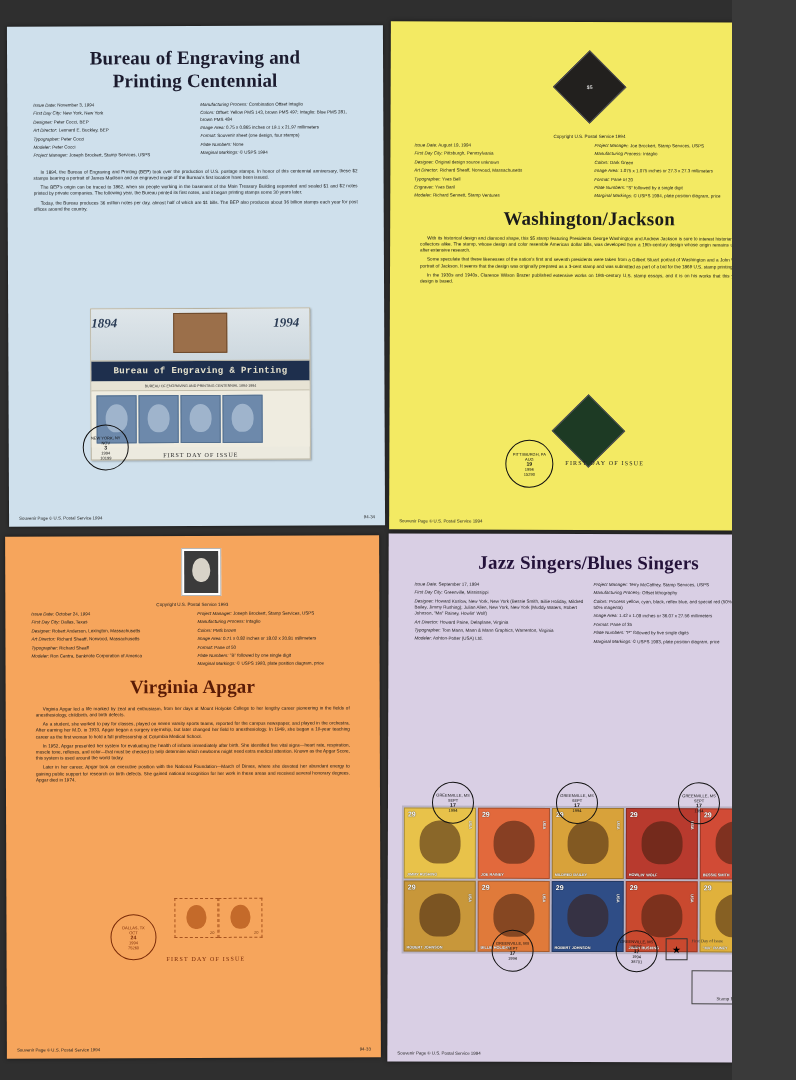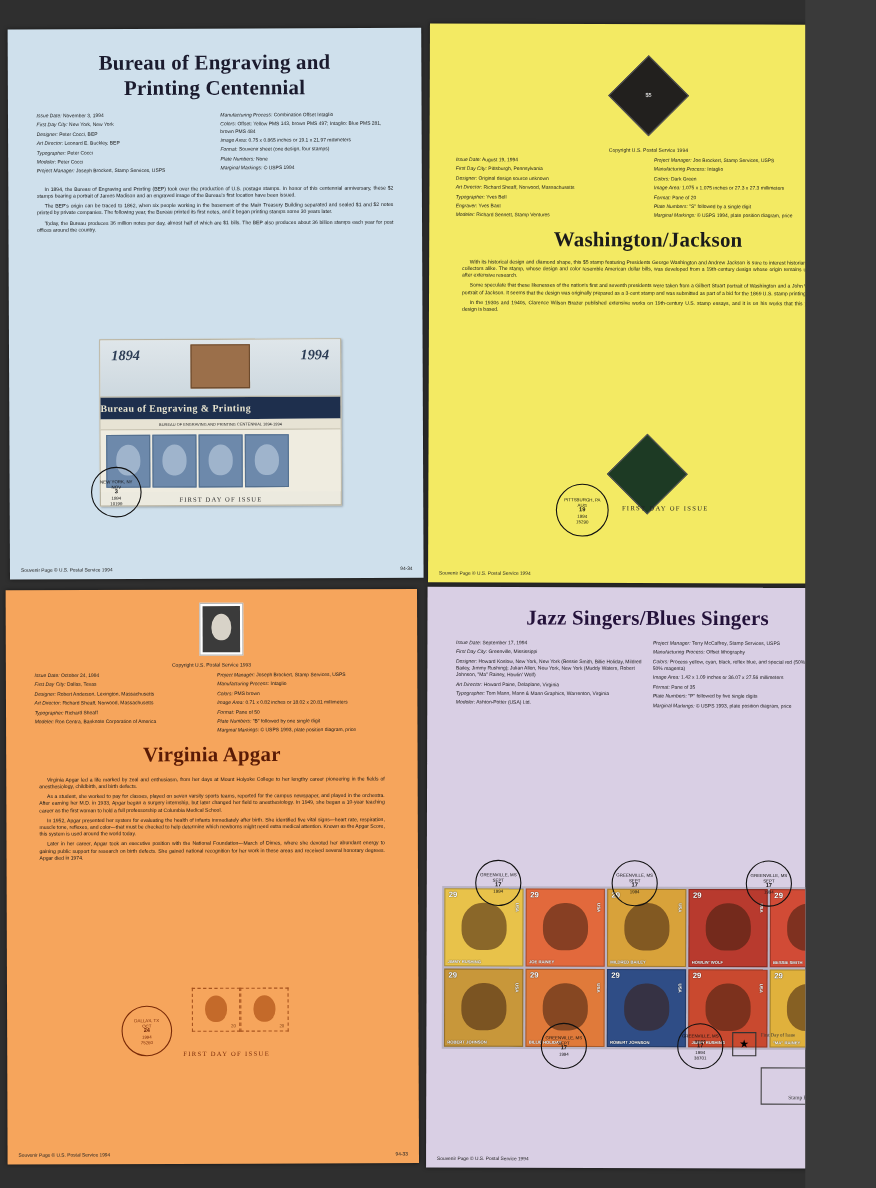"1894" #bep-sheet .yr.l { left: 10px -> 0 }
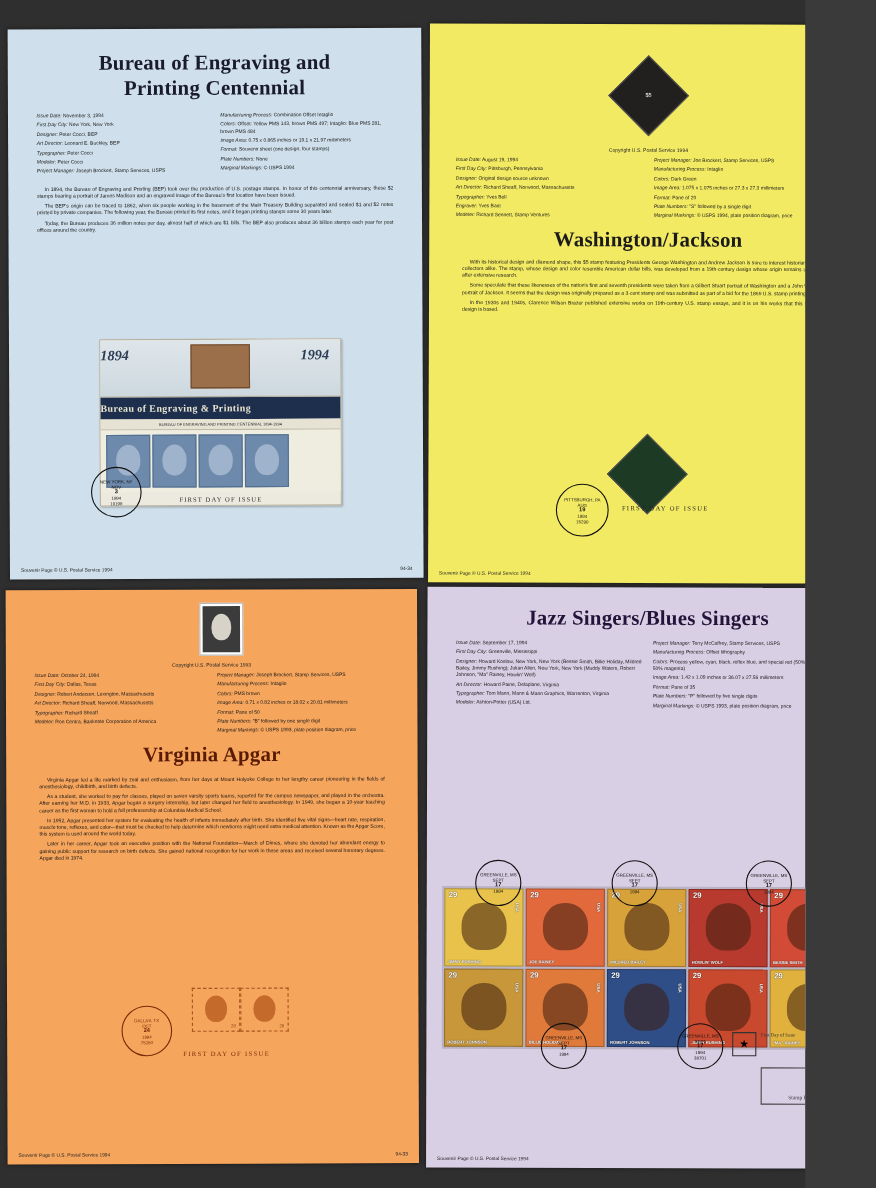"Bureau of Engraving & Printing" #bep-sheet .bep-band { font-family: Liberation Serif, serif -> Liberation Mono, monospace; text-align: none -> center }
